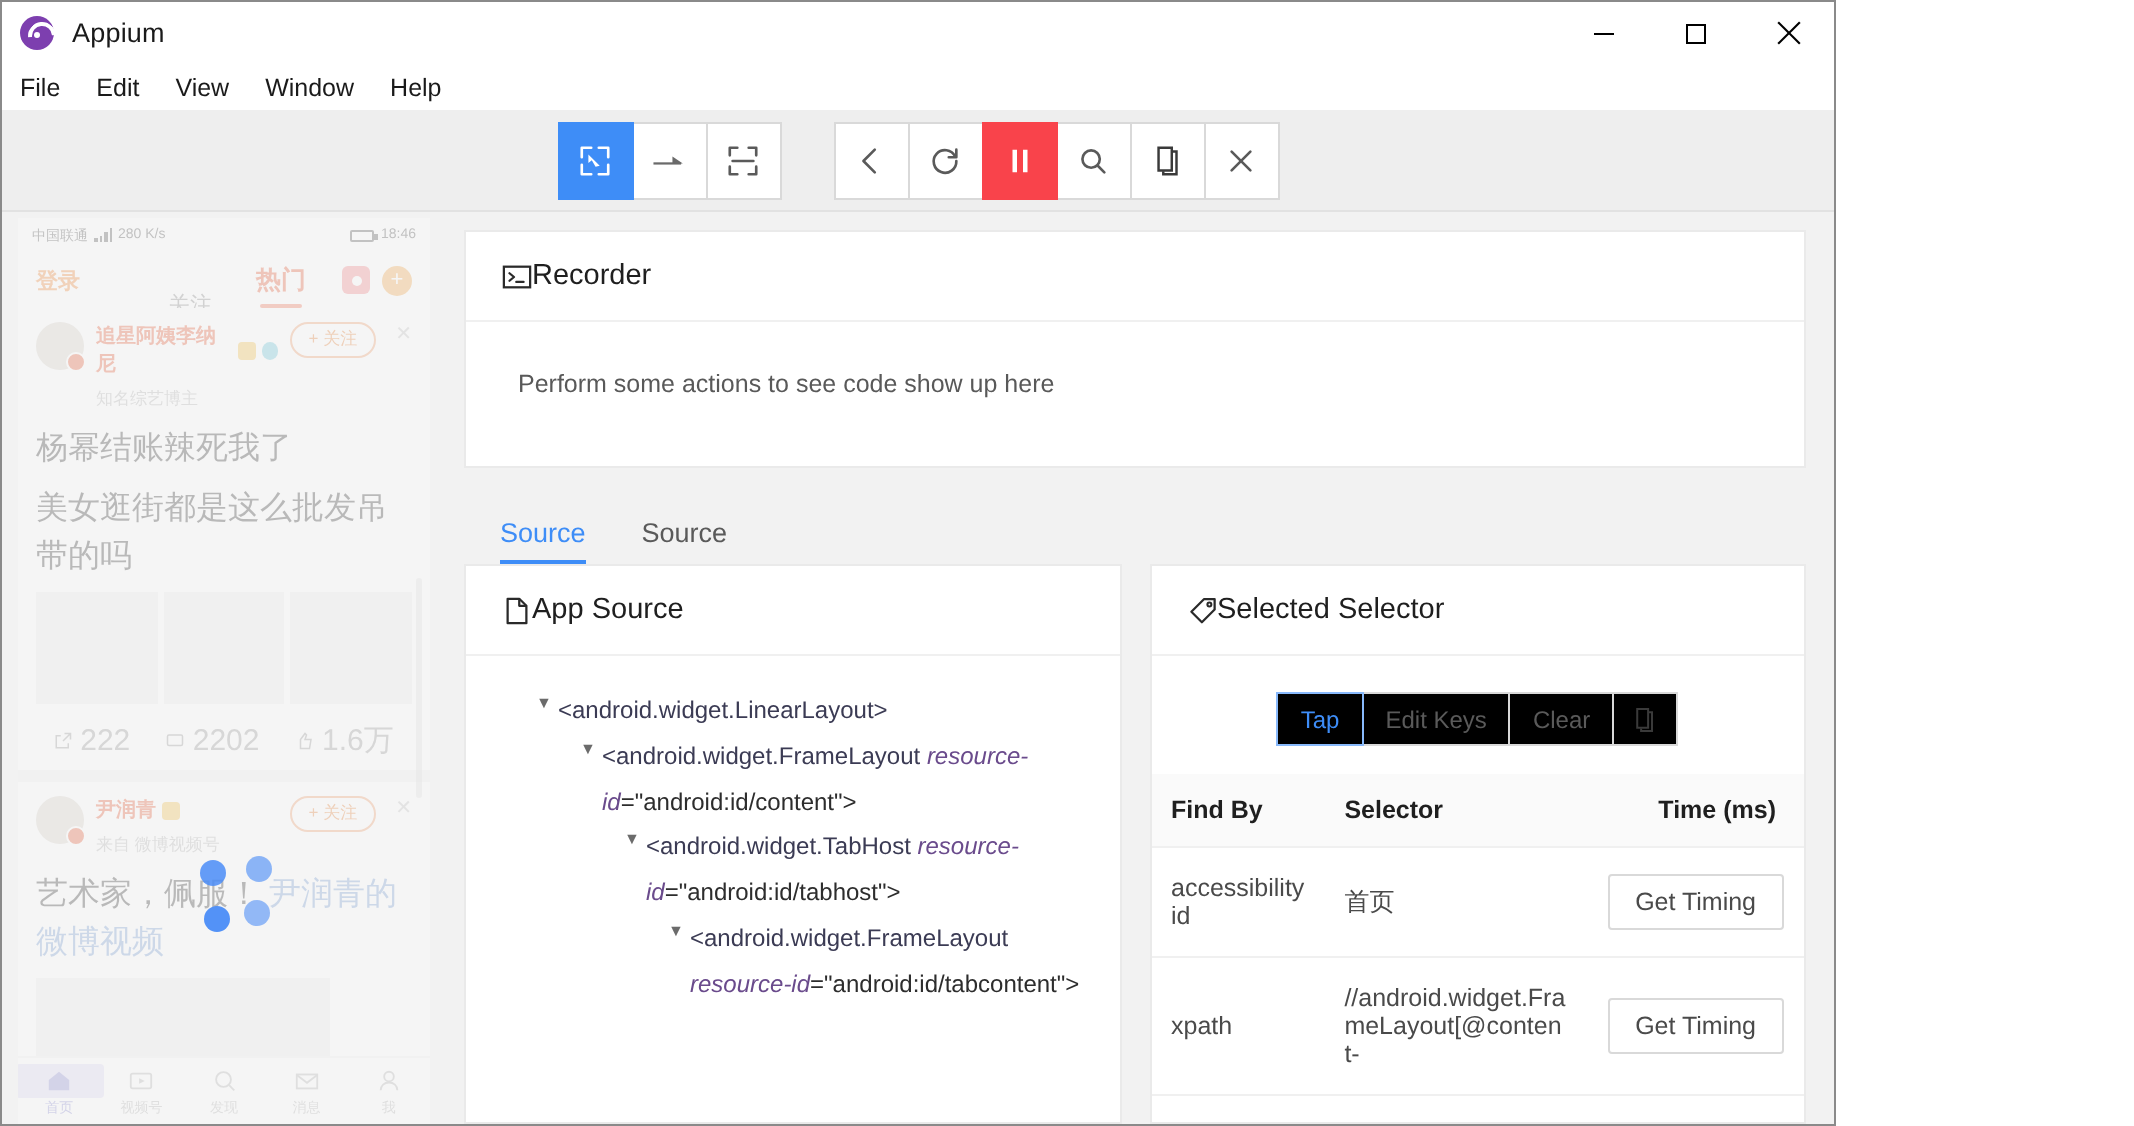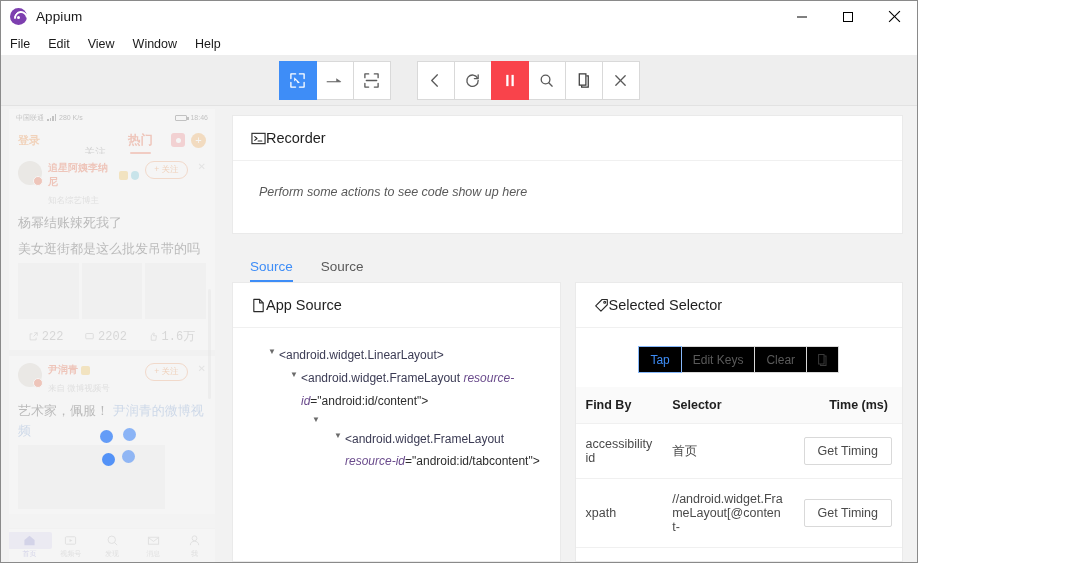"Perform some actions to see" .recorder-body { font-style: italic -> none }
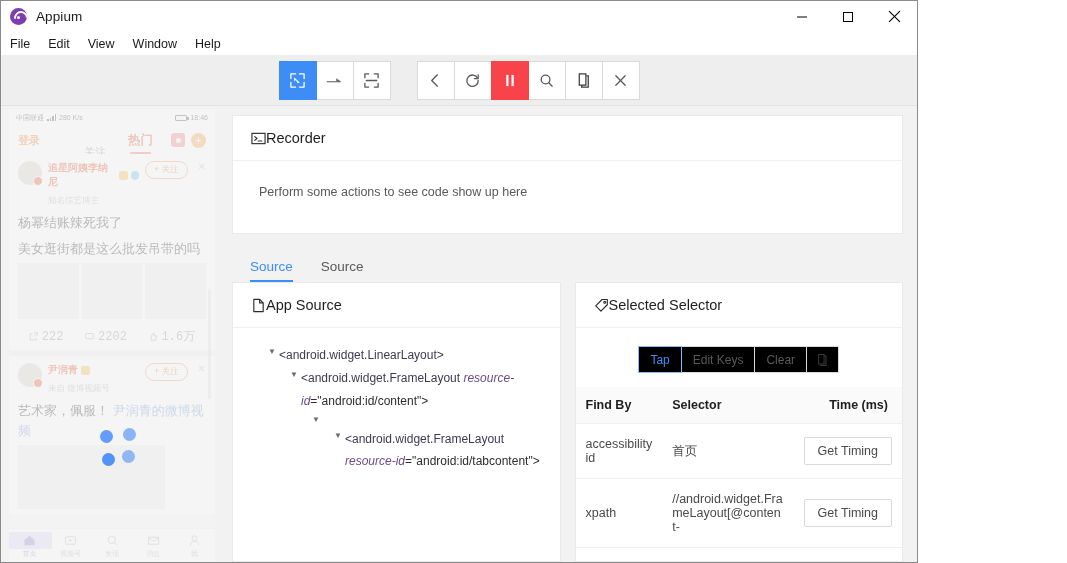"杨幂结账辣死我了" .post-text { font-size: 13px -> 16px }
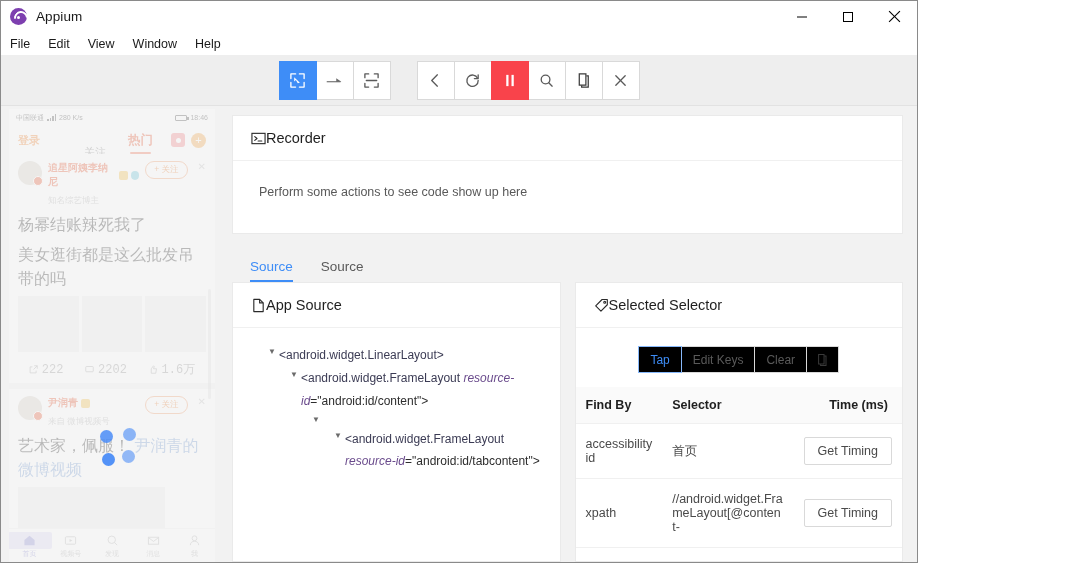"222" .stat-row { font-family: Liberation Mono, monospace -> none; font-size: 12px -> 15px }
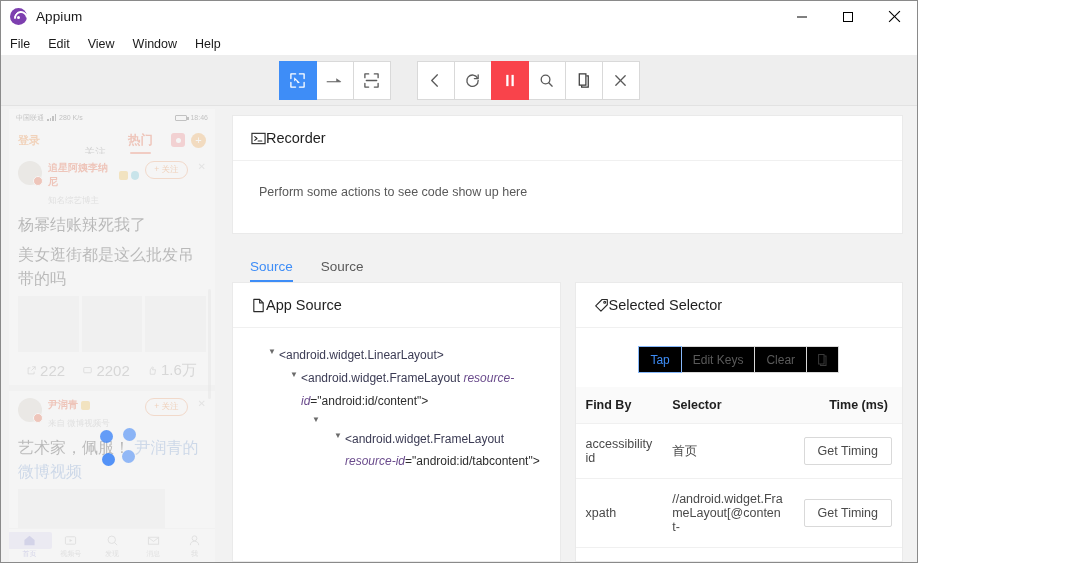"<android.widget.TabHost" span.tnode-txt { html: none -> <span> <span>&lt;android.widget.TabHost </span><span>resource-id</span><span>="android:id/tabhost"&gt;</span> </span> }
